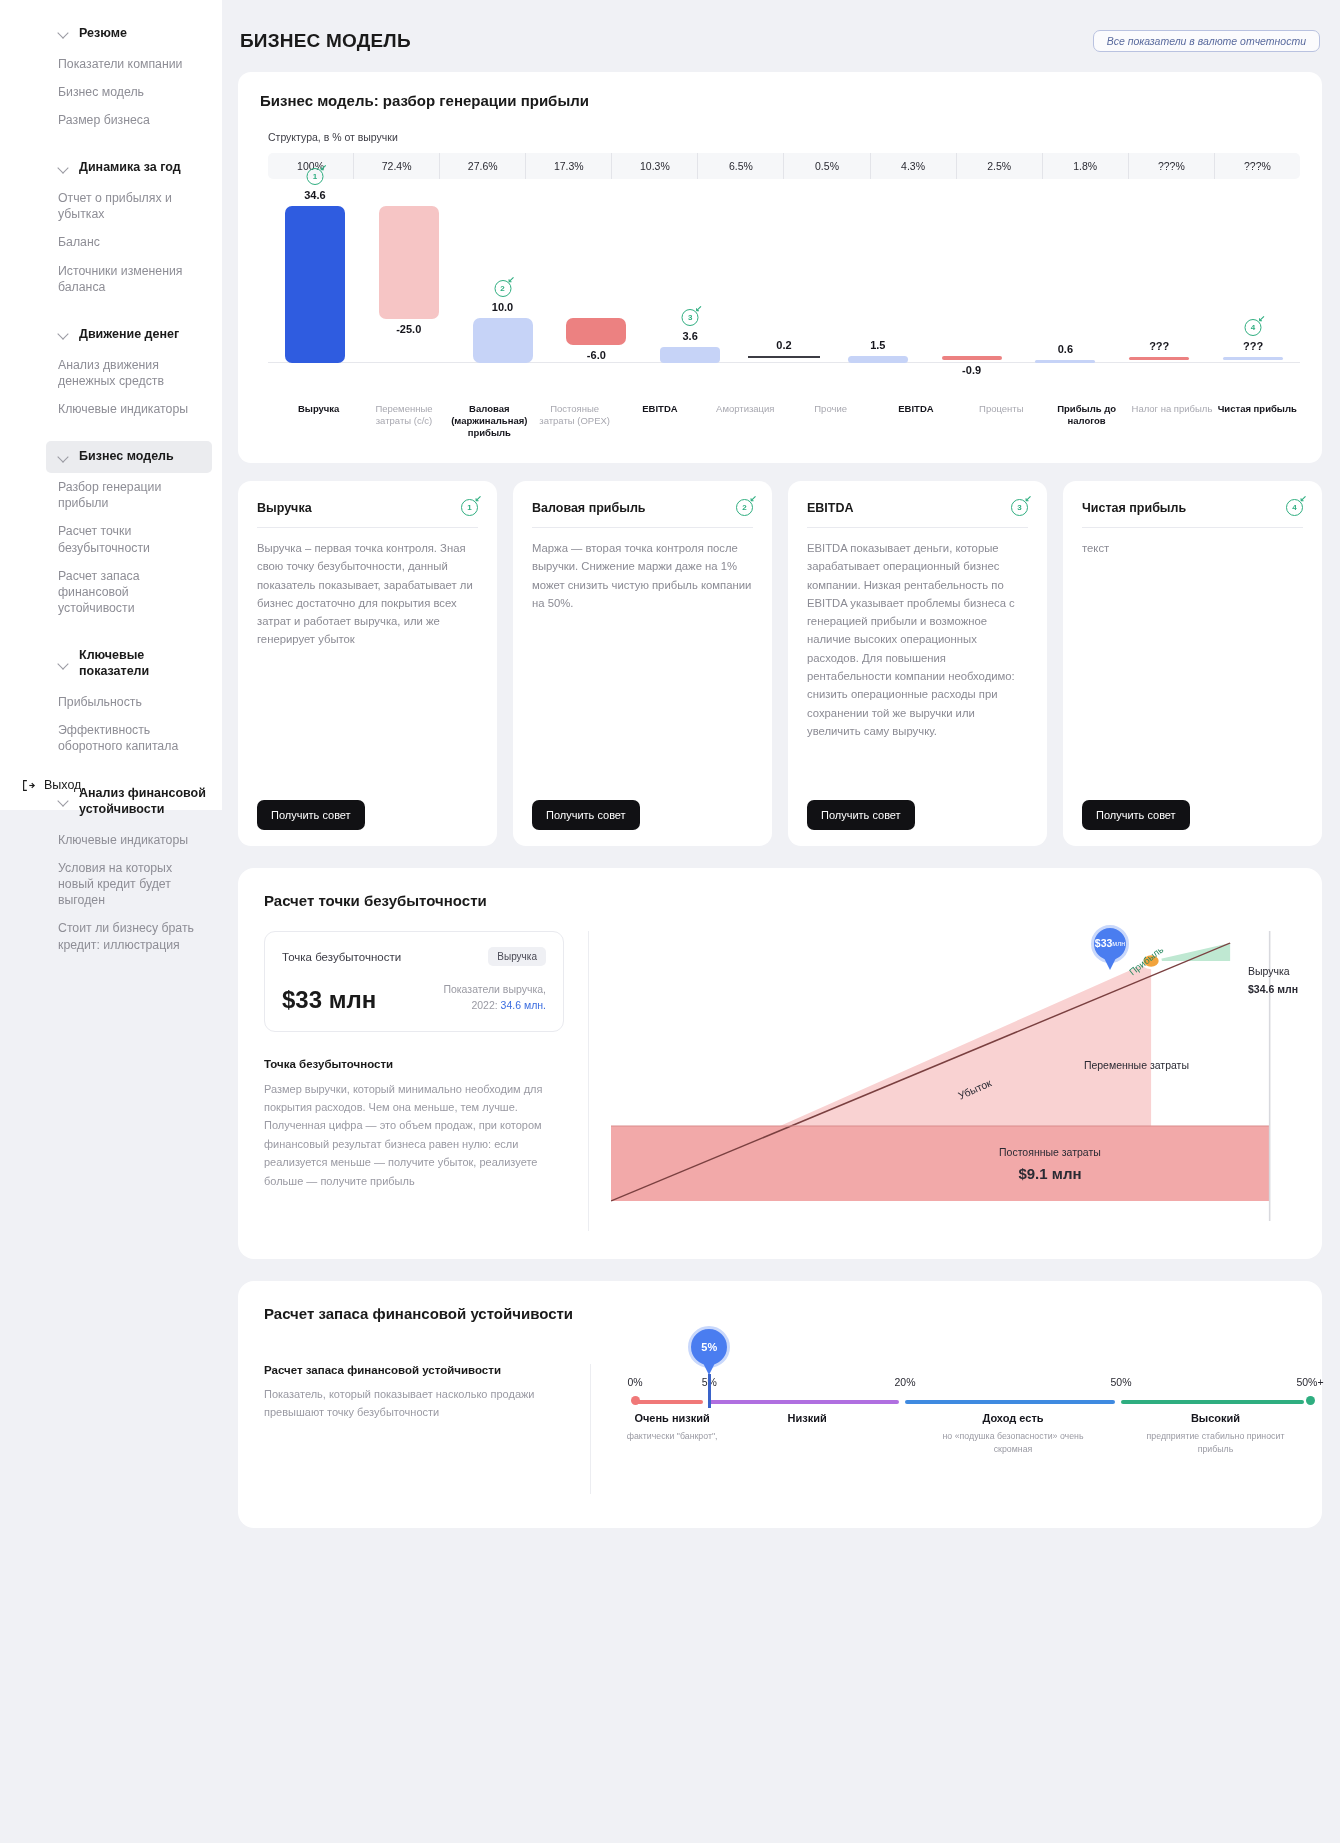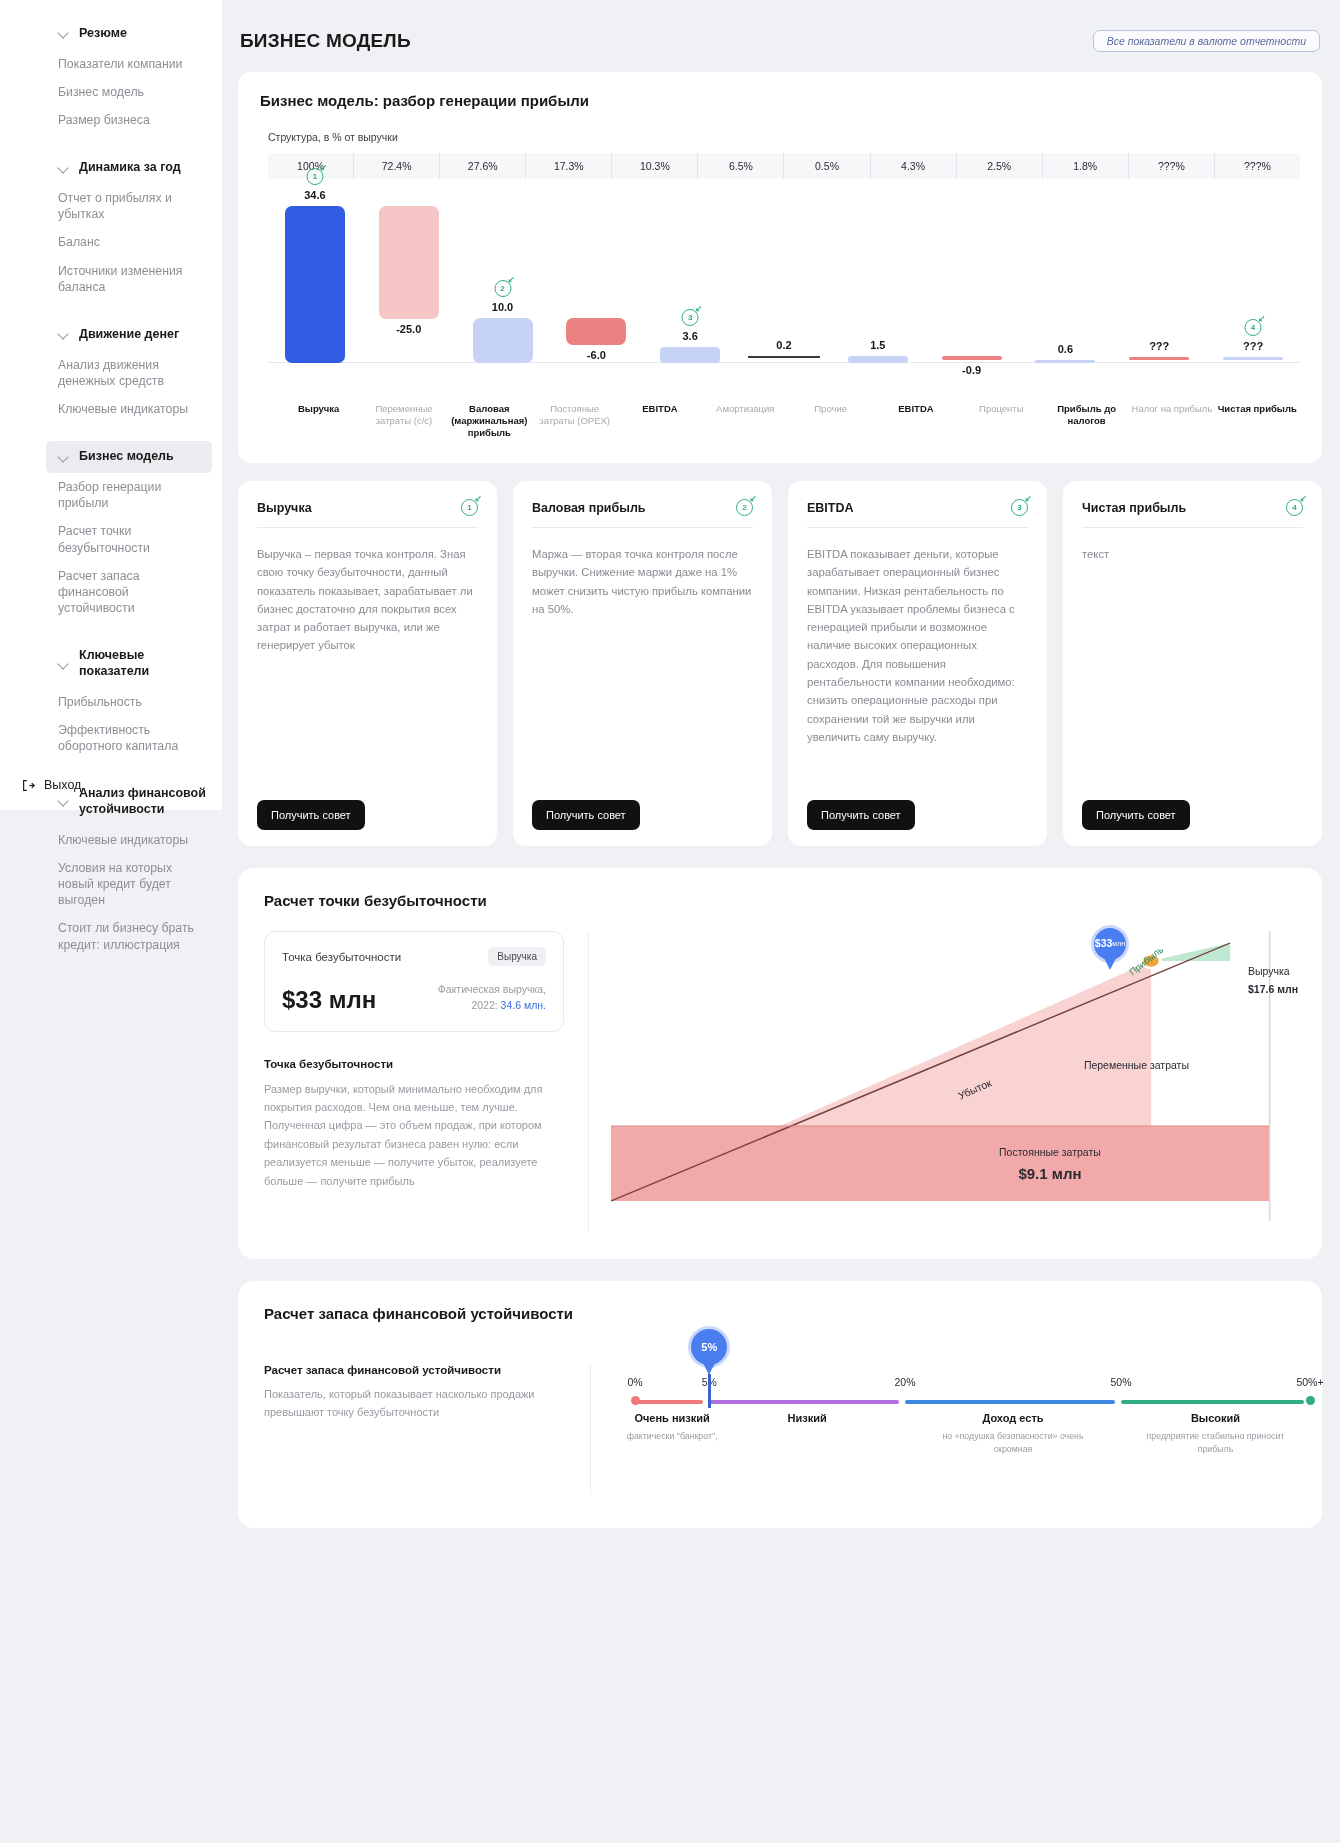"Выручка – первая точка контроля." .adv-body { margin-top: 17px -> 11px }
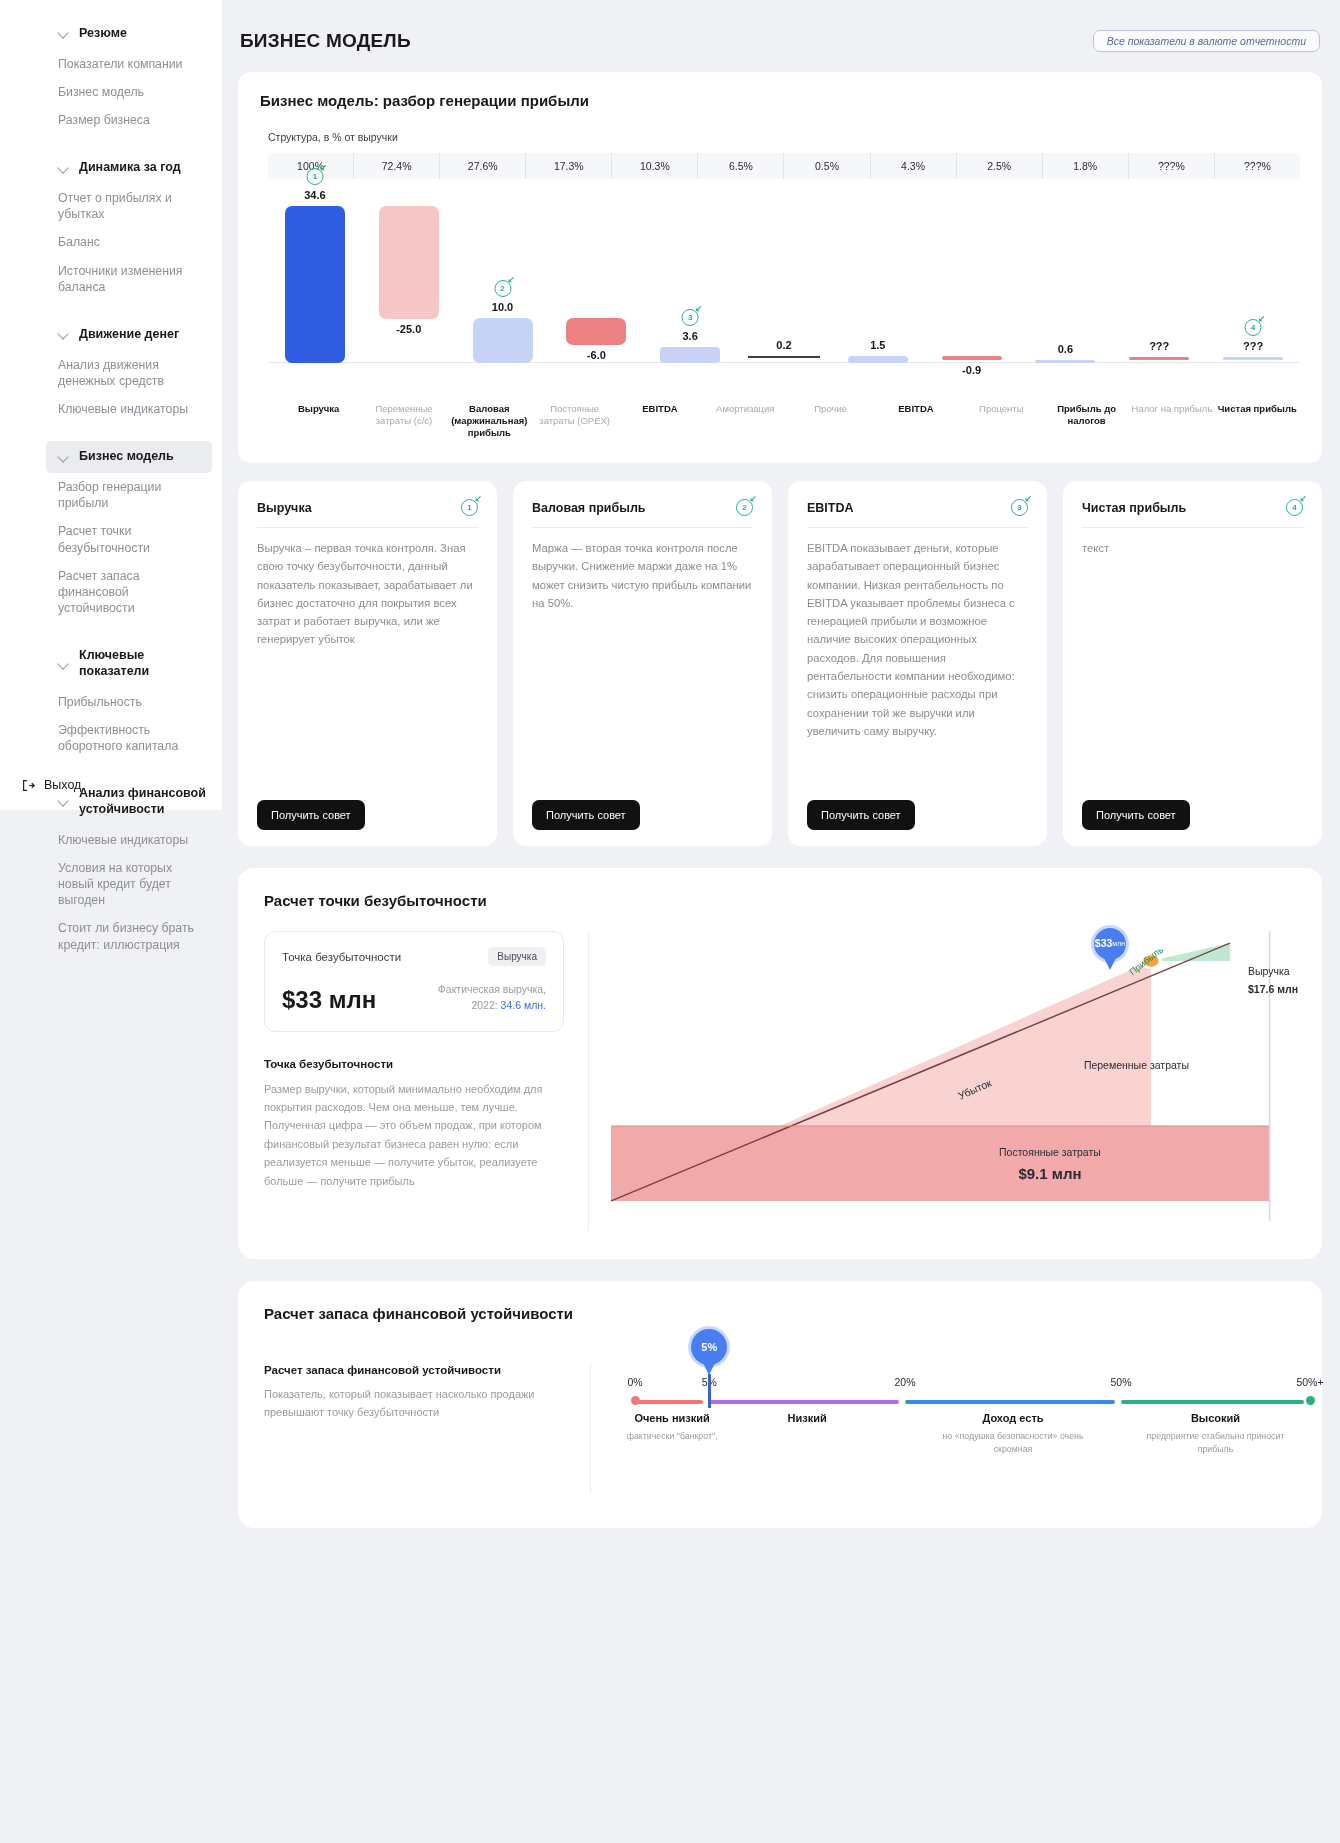"Фактическая выручка," span { text: Фактическая -> Показатели }
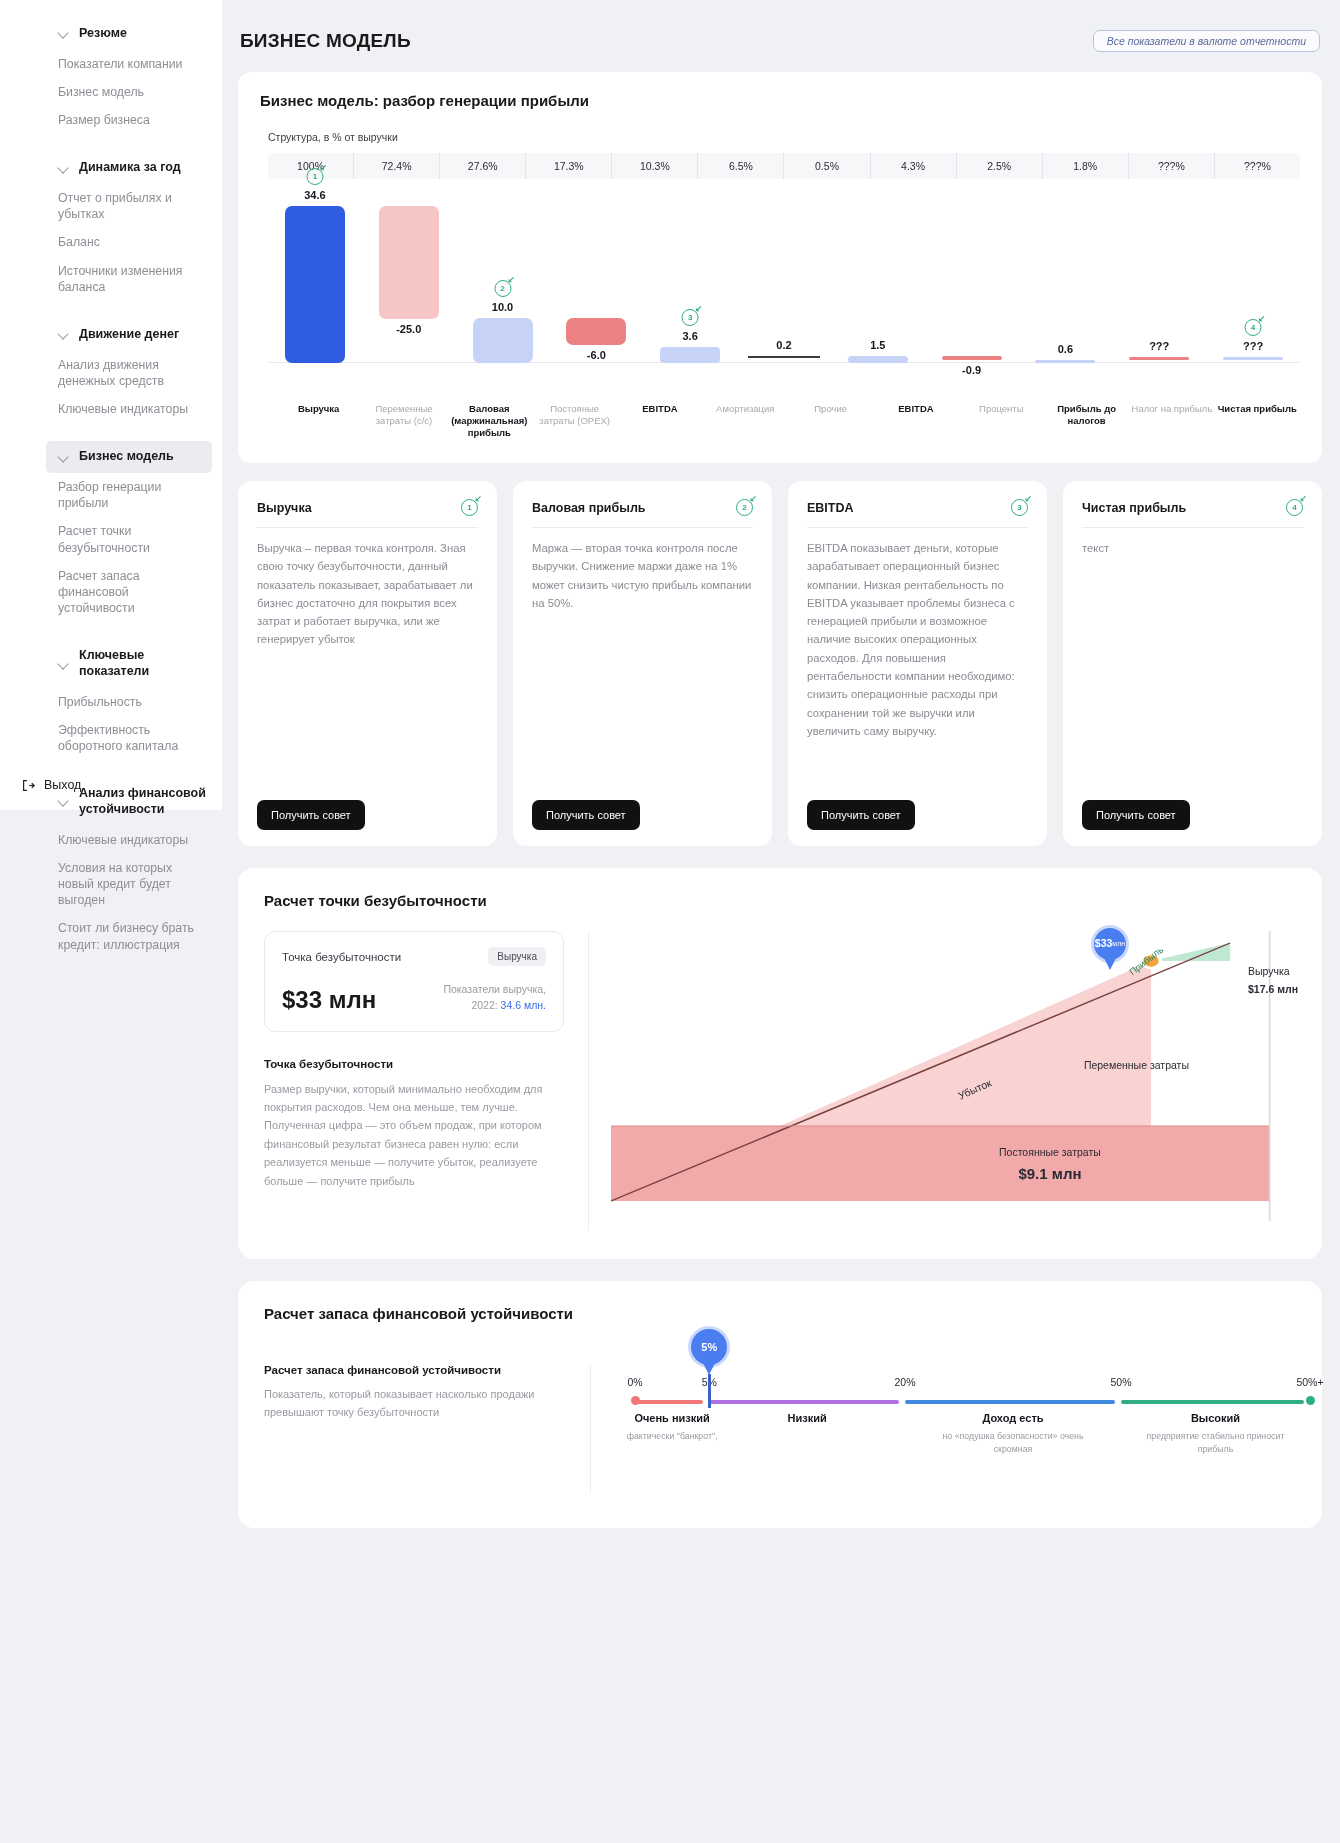"$17.6 млн" div { text: $17.6 -> $34.6 }
